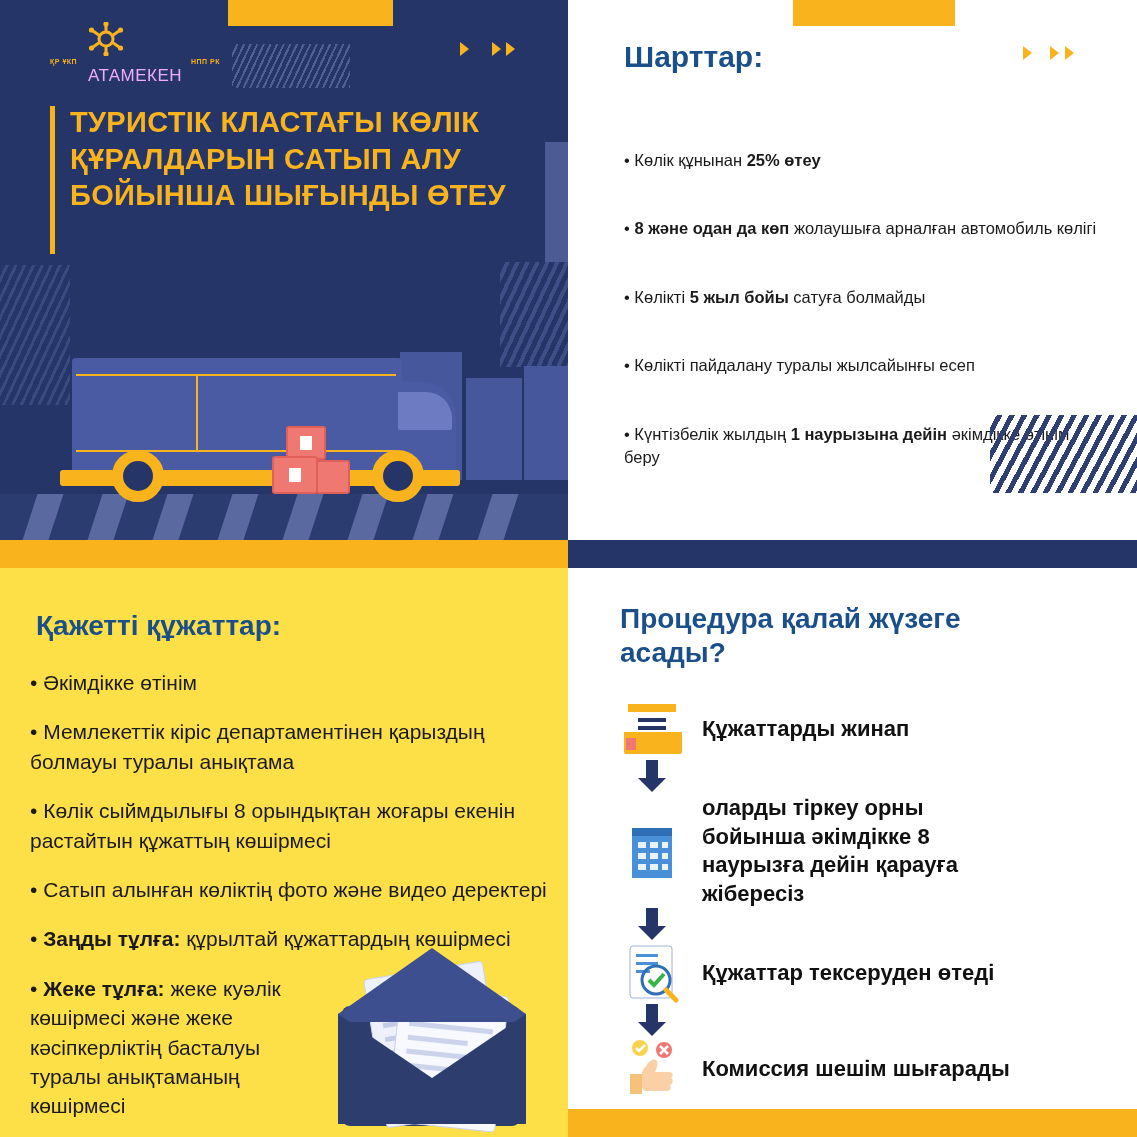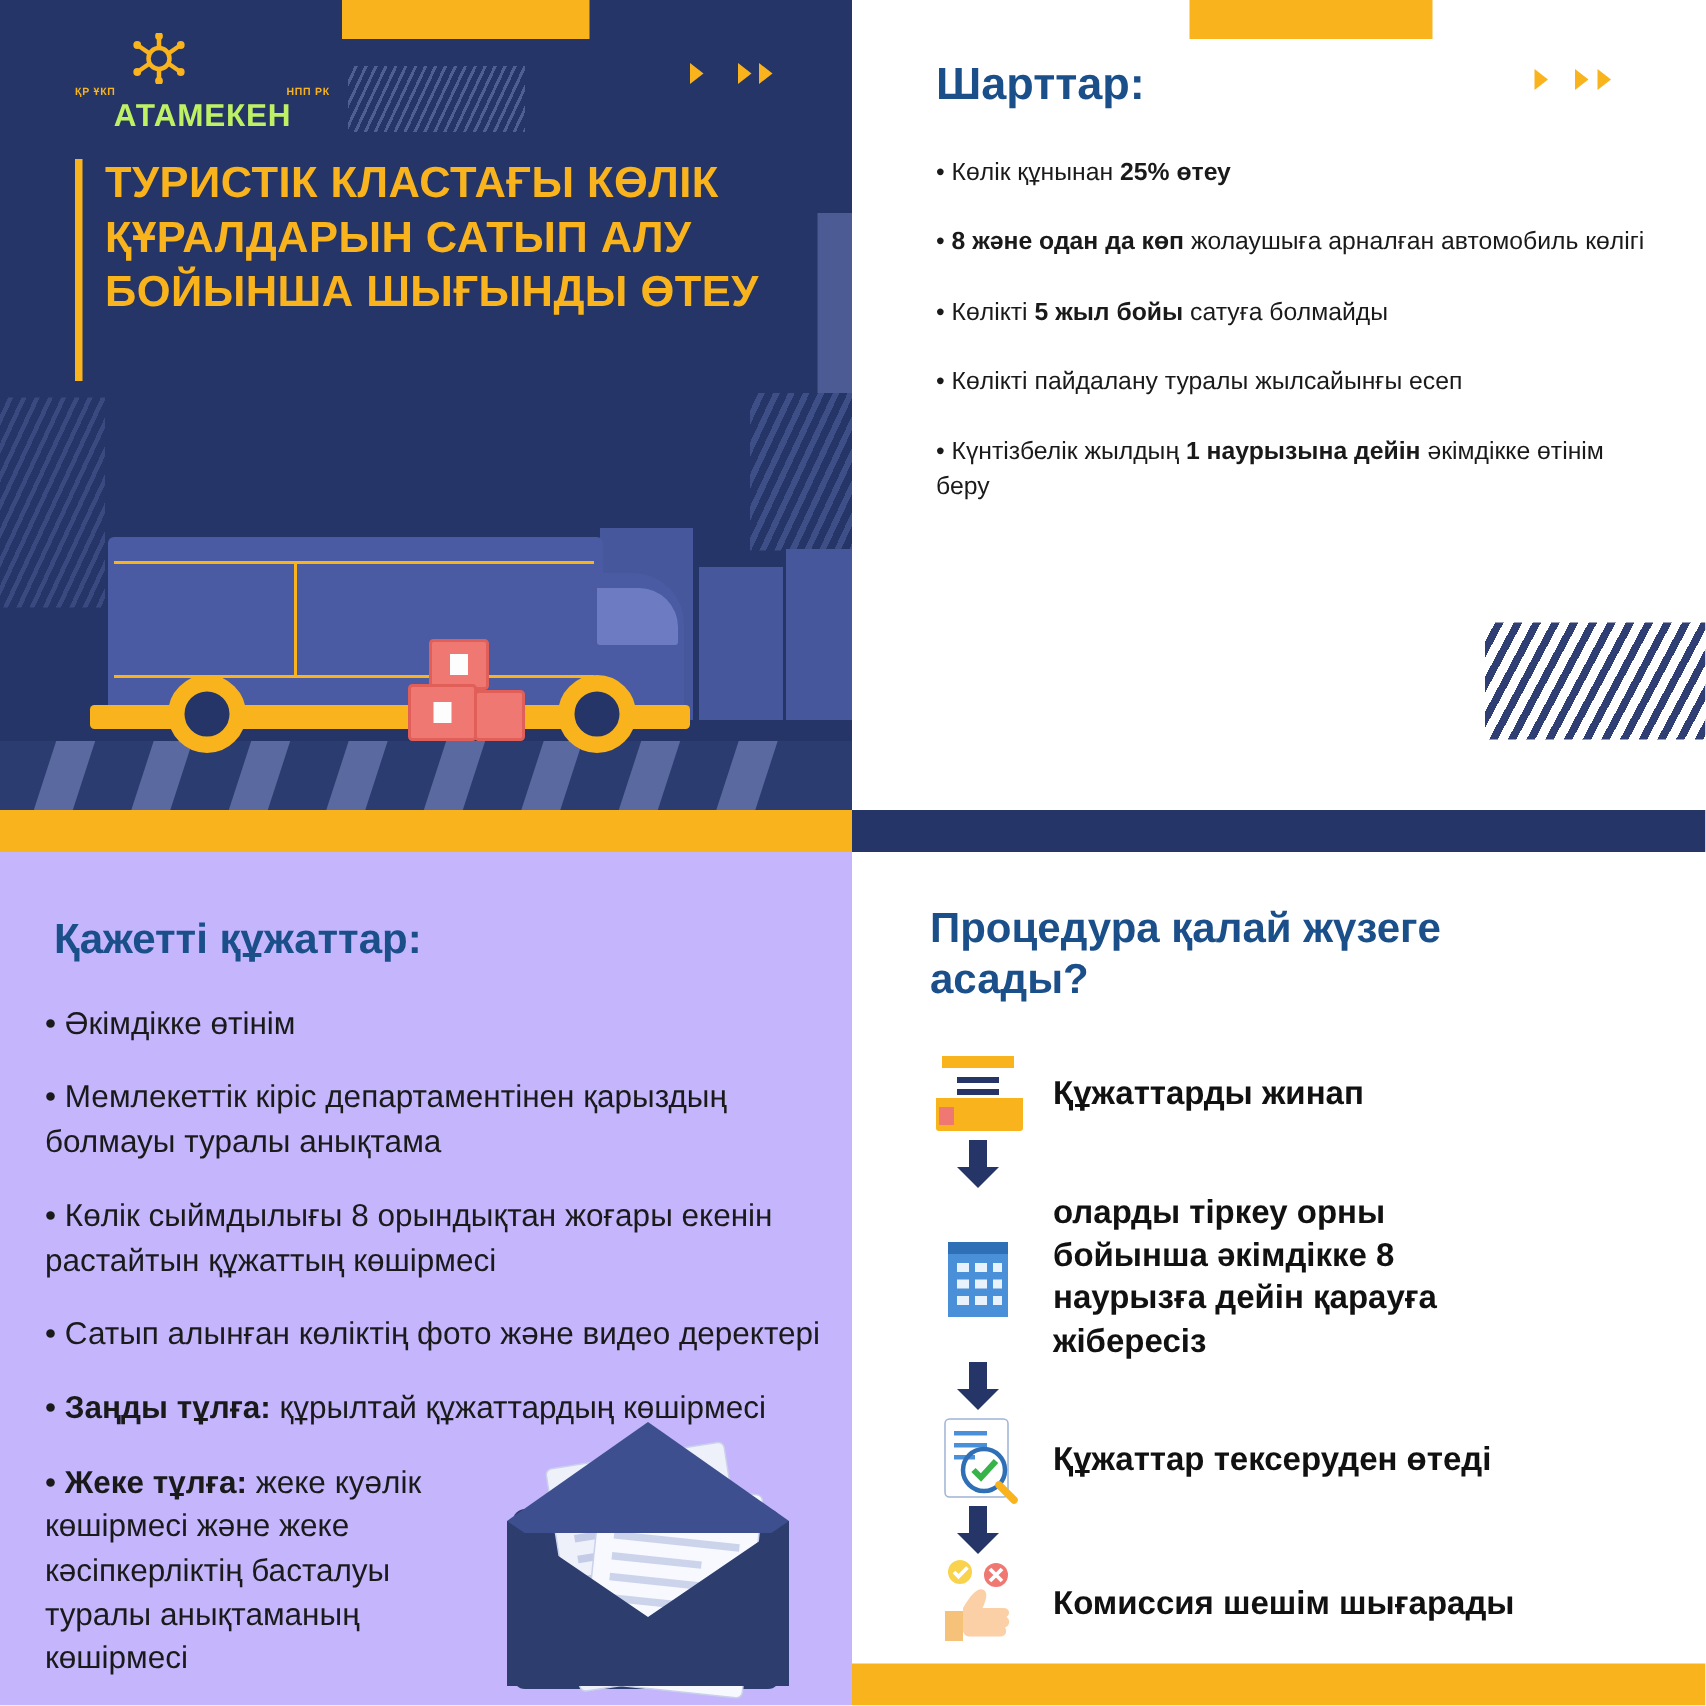"АТАМЕКЕН" .logo-name { color: #bef264 -> #f0abfc; font-size: 21px -> 17px; font-weight: bold -> normal }
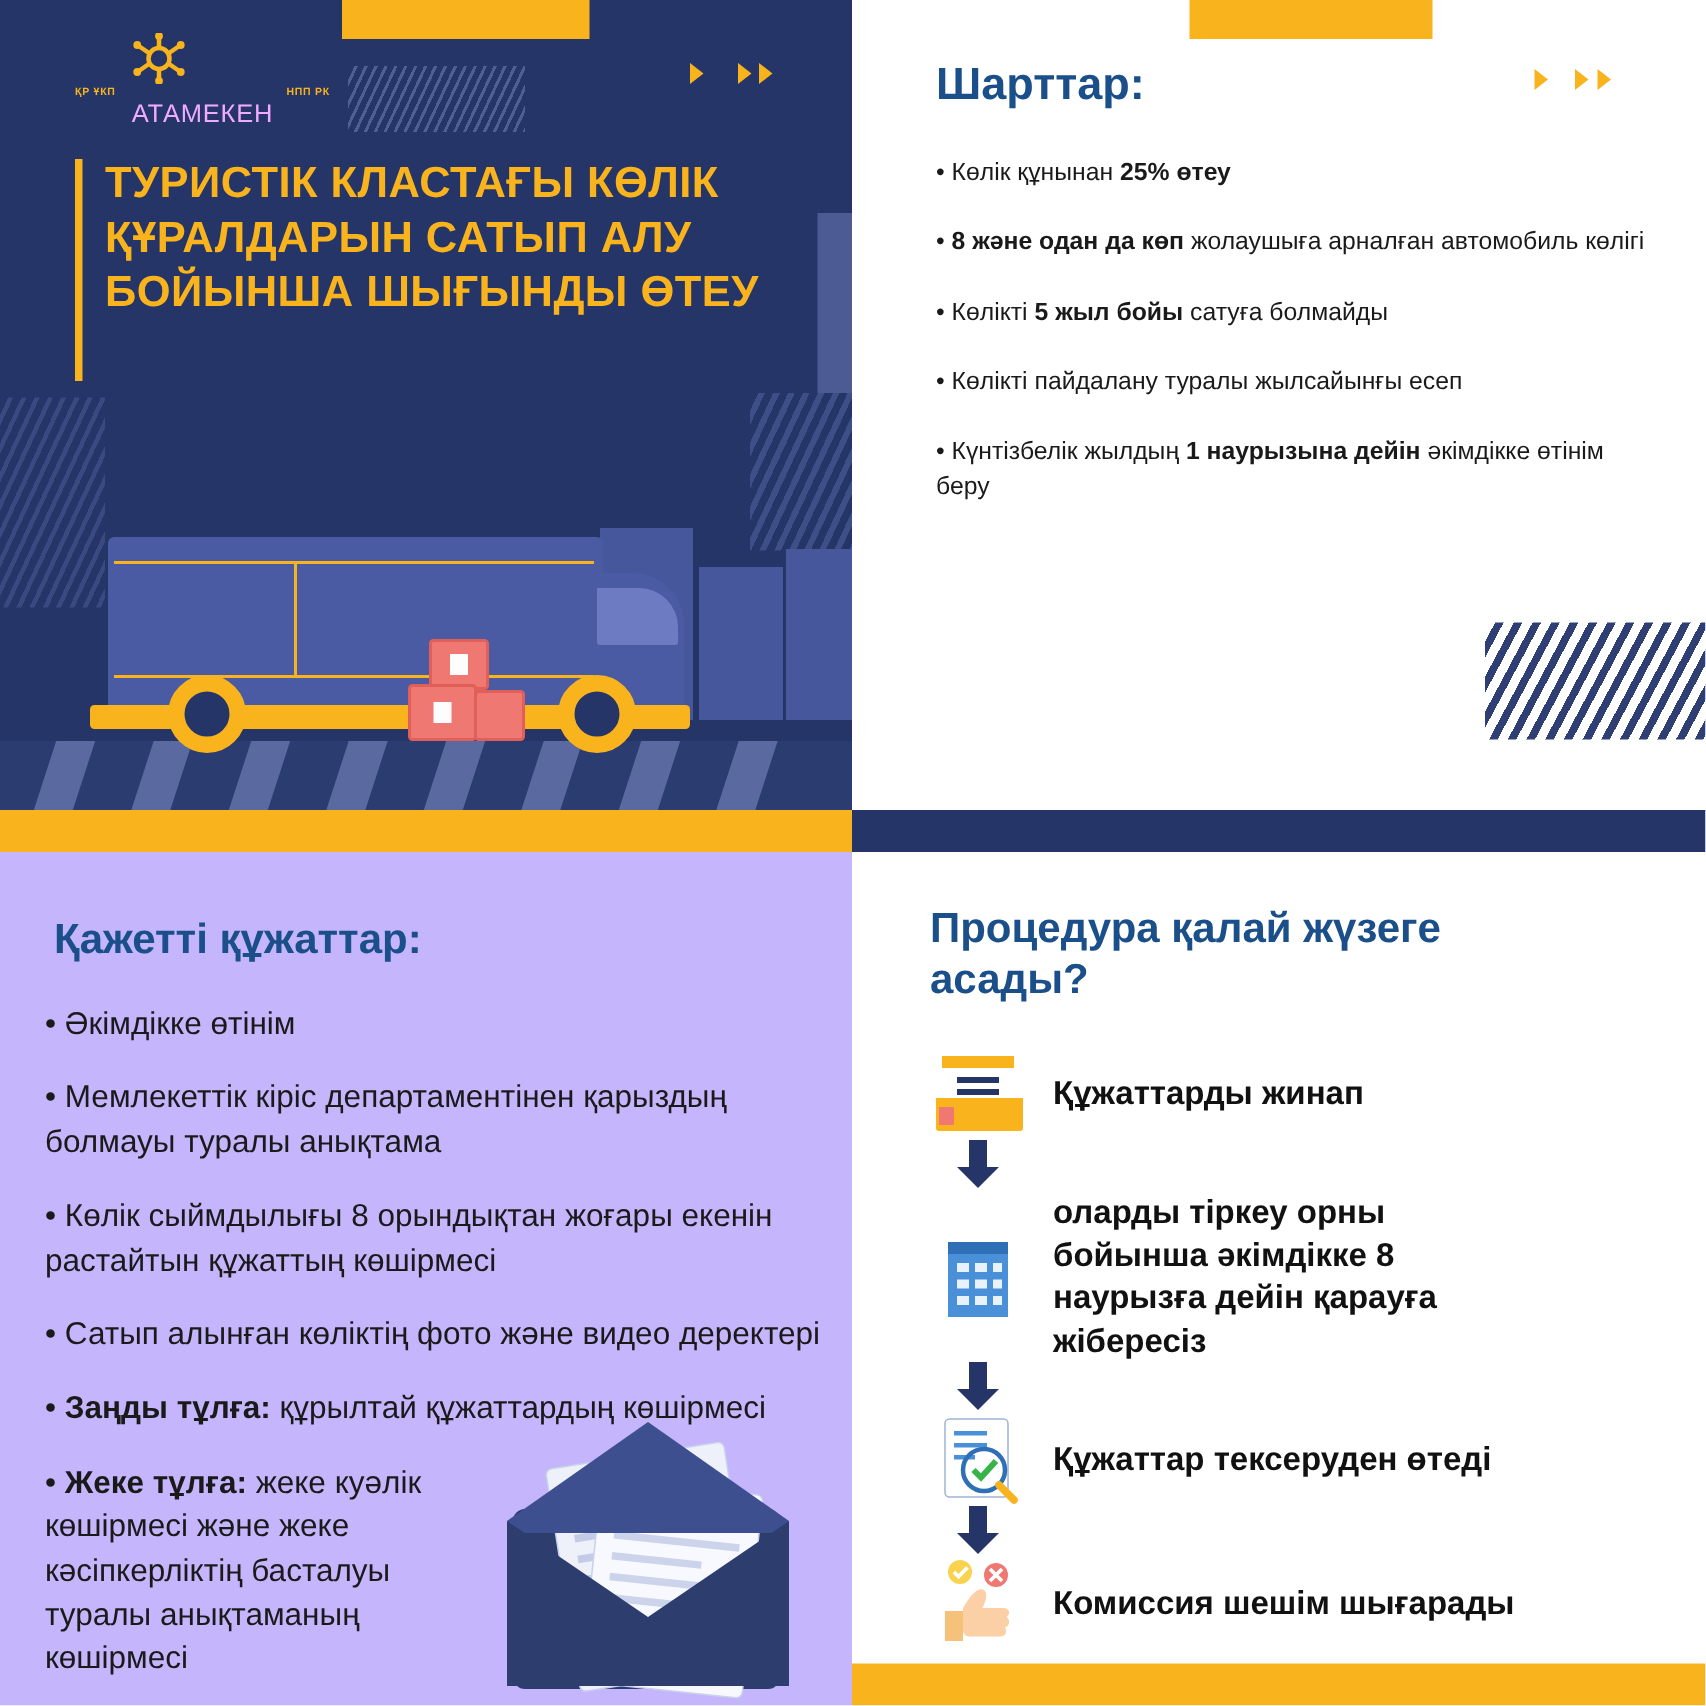"• Көлік құнынан 25% өтеу" .tr-list li { margin-top: none -> 45px }
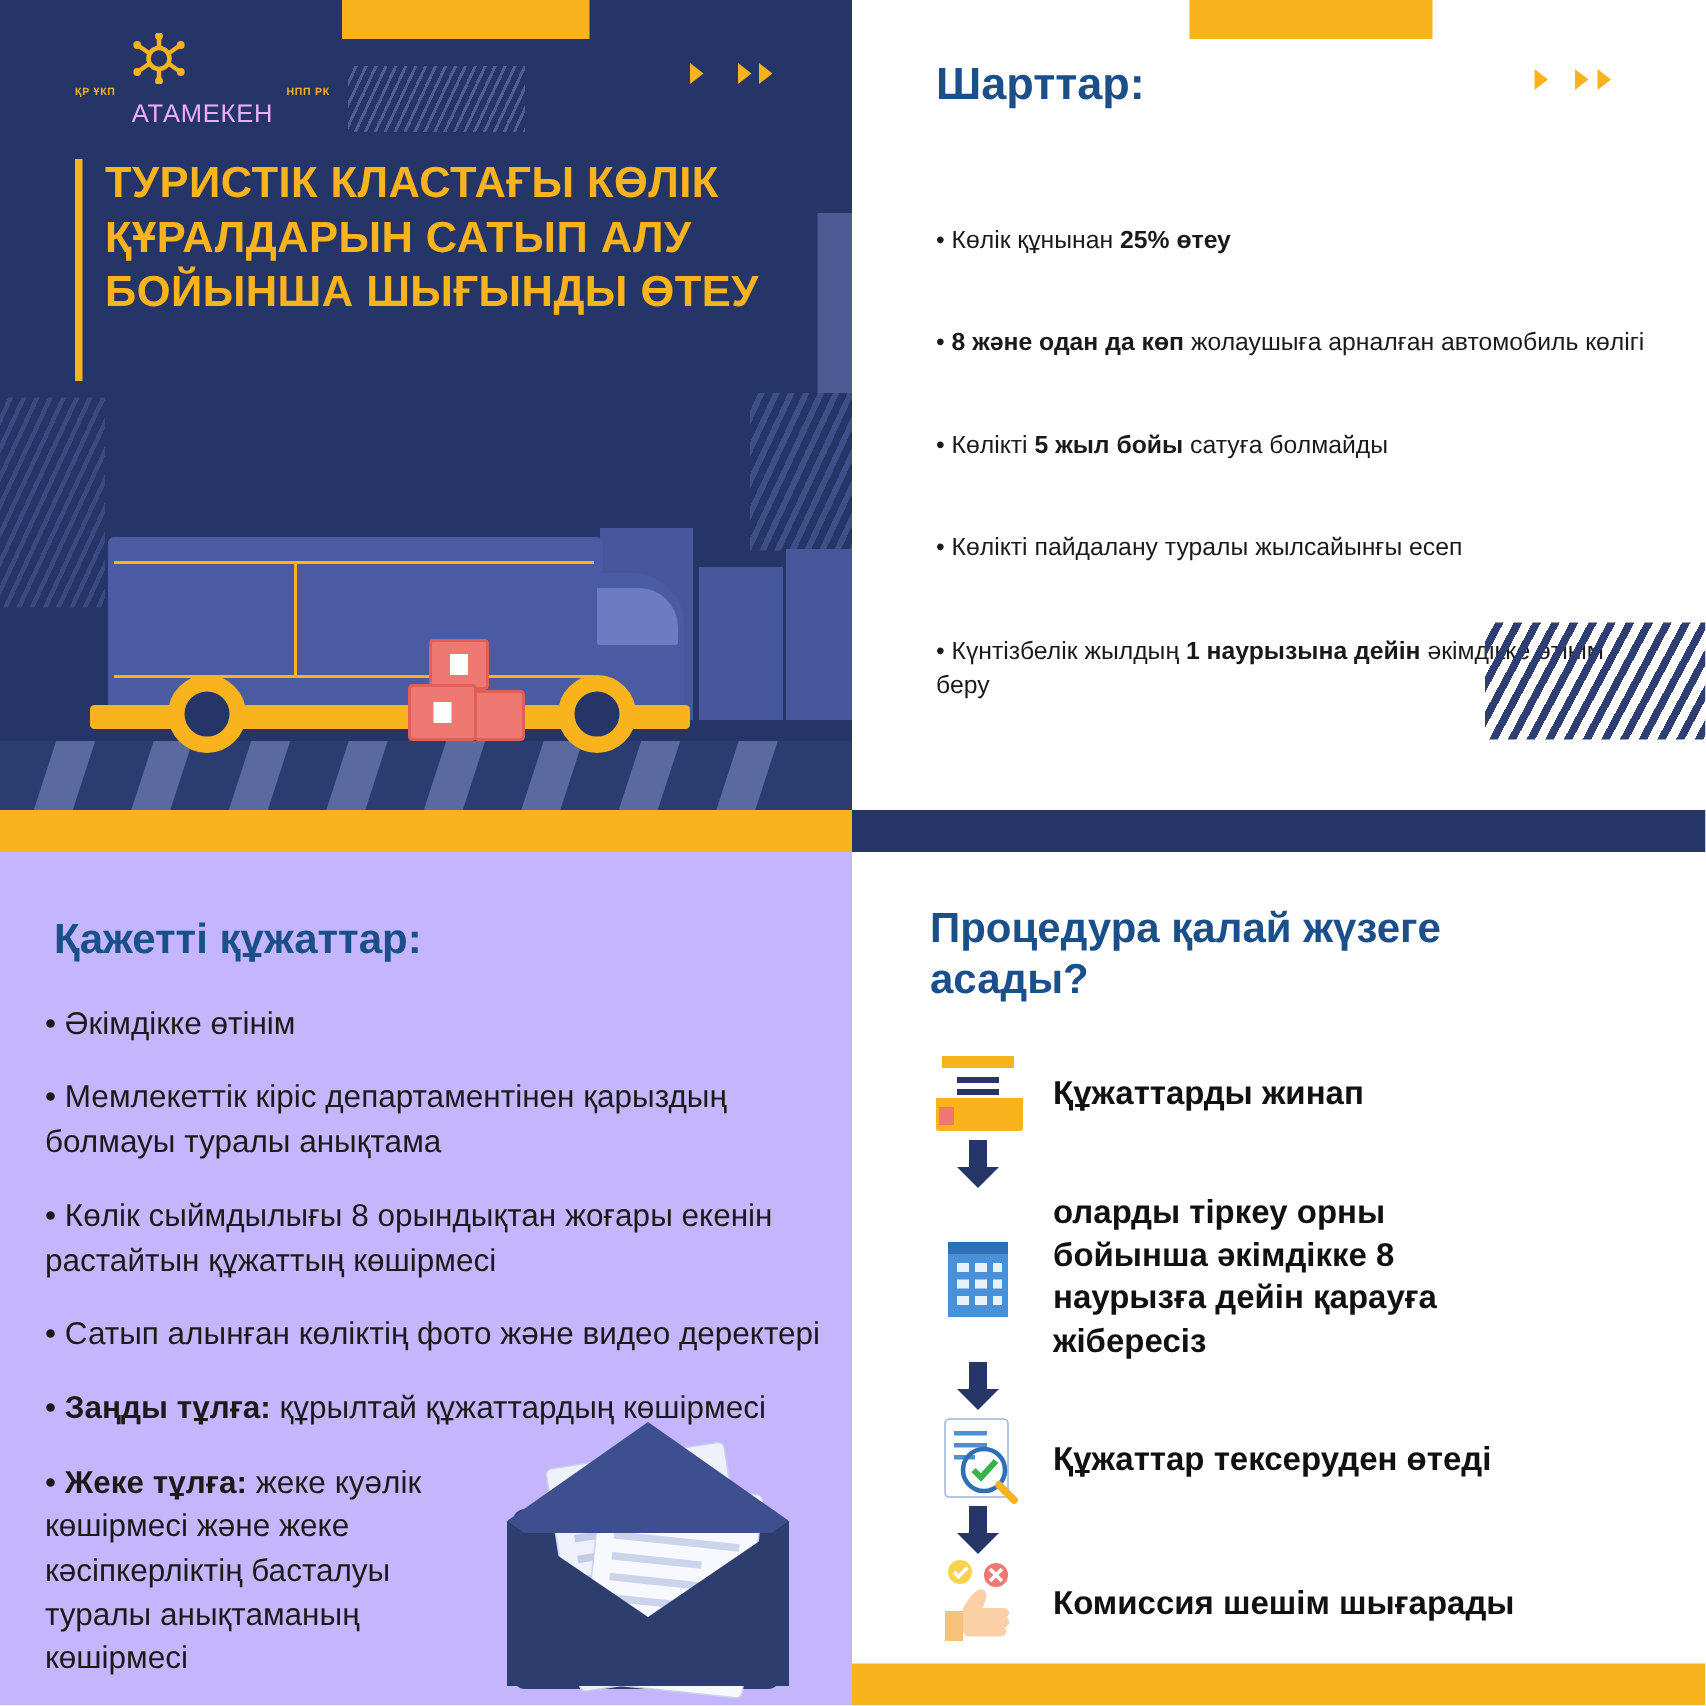"Қажетті құжаттар:" .bl { background: #c4b5fd -> #fde047 }
